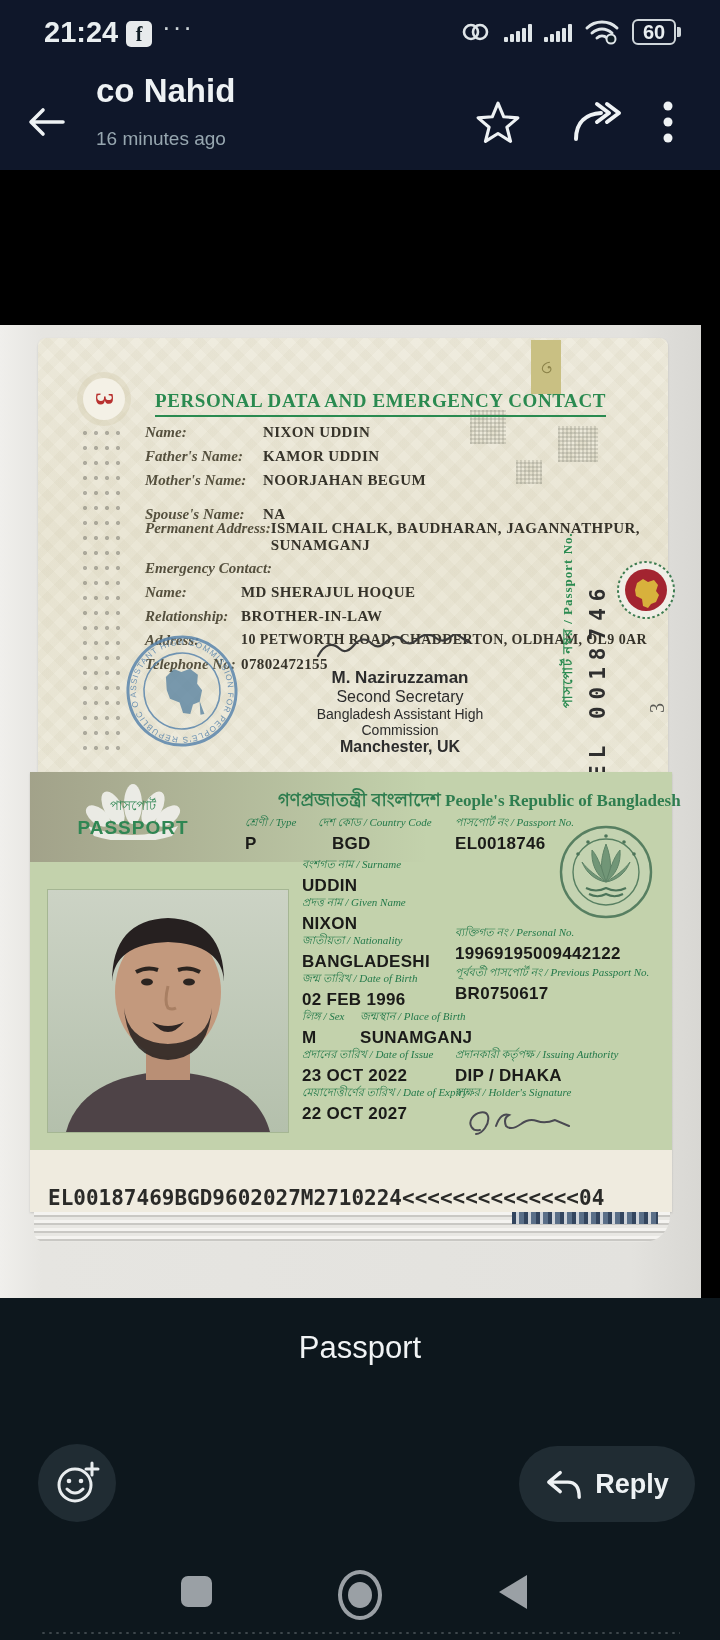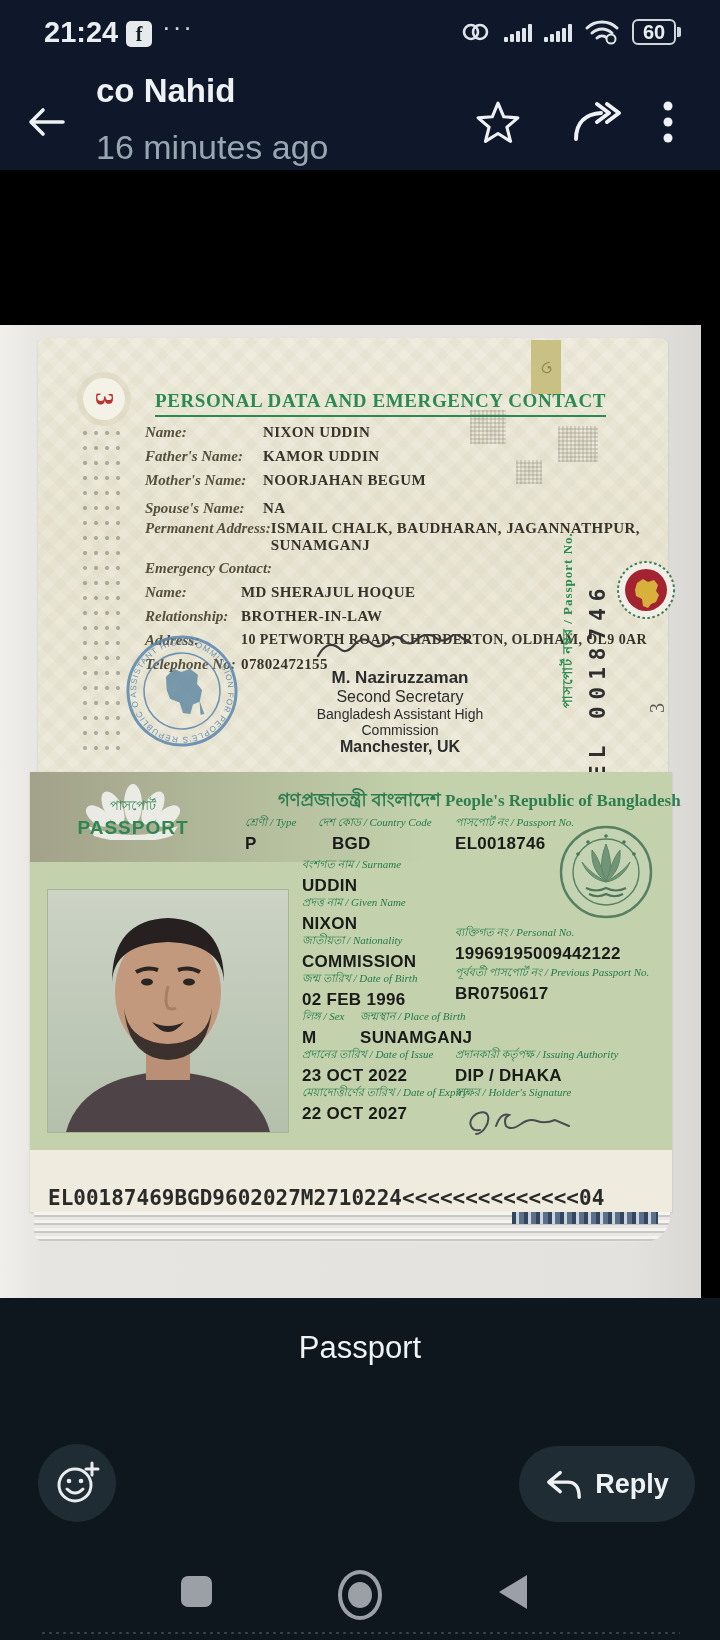"16 minutes ago" .ab-sub { font-size: 34px -> 19px }
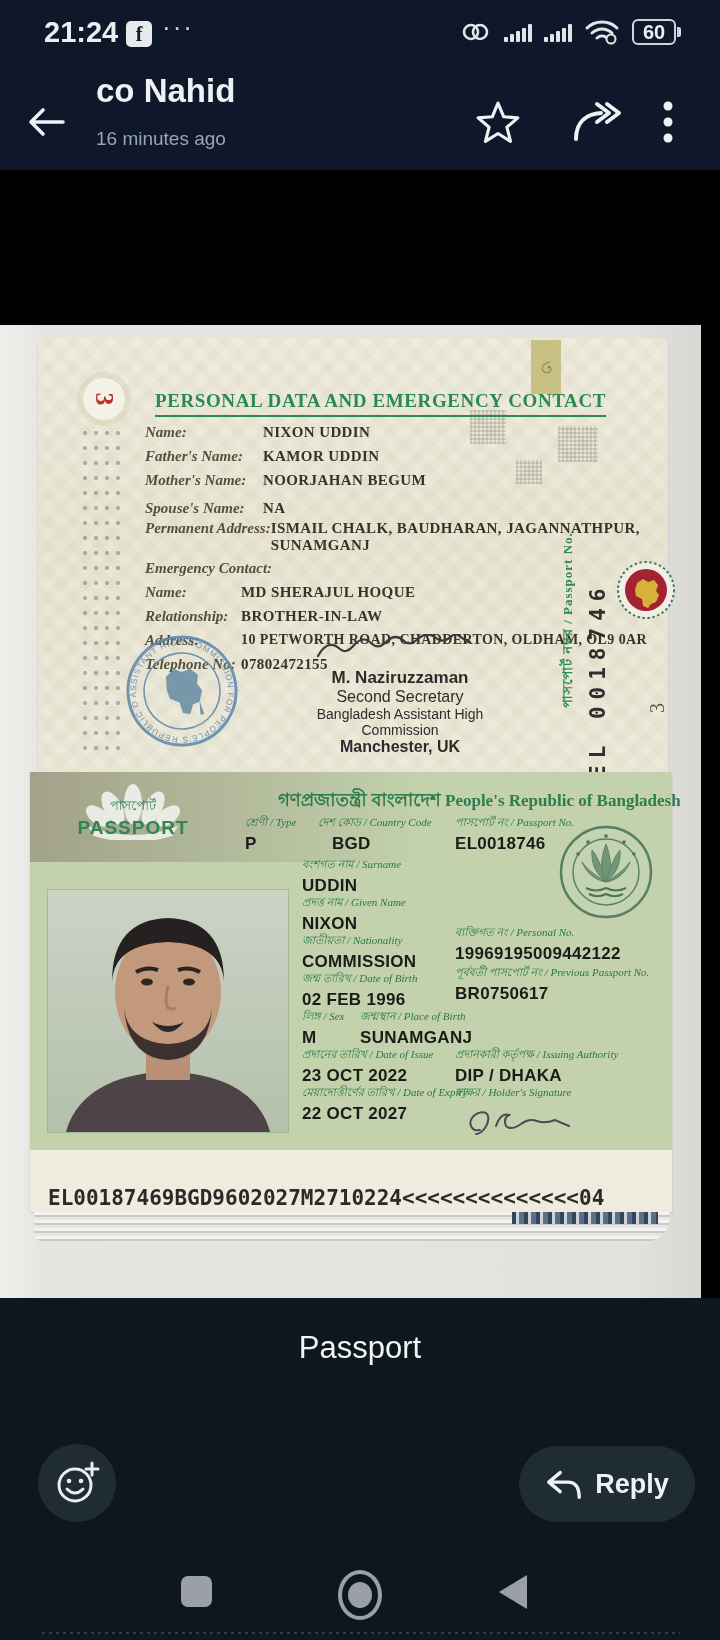"Spouse's Name:" div.erow { top: 162px -> 168px }
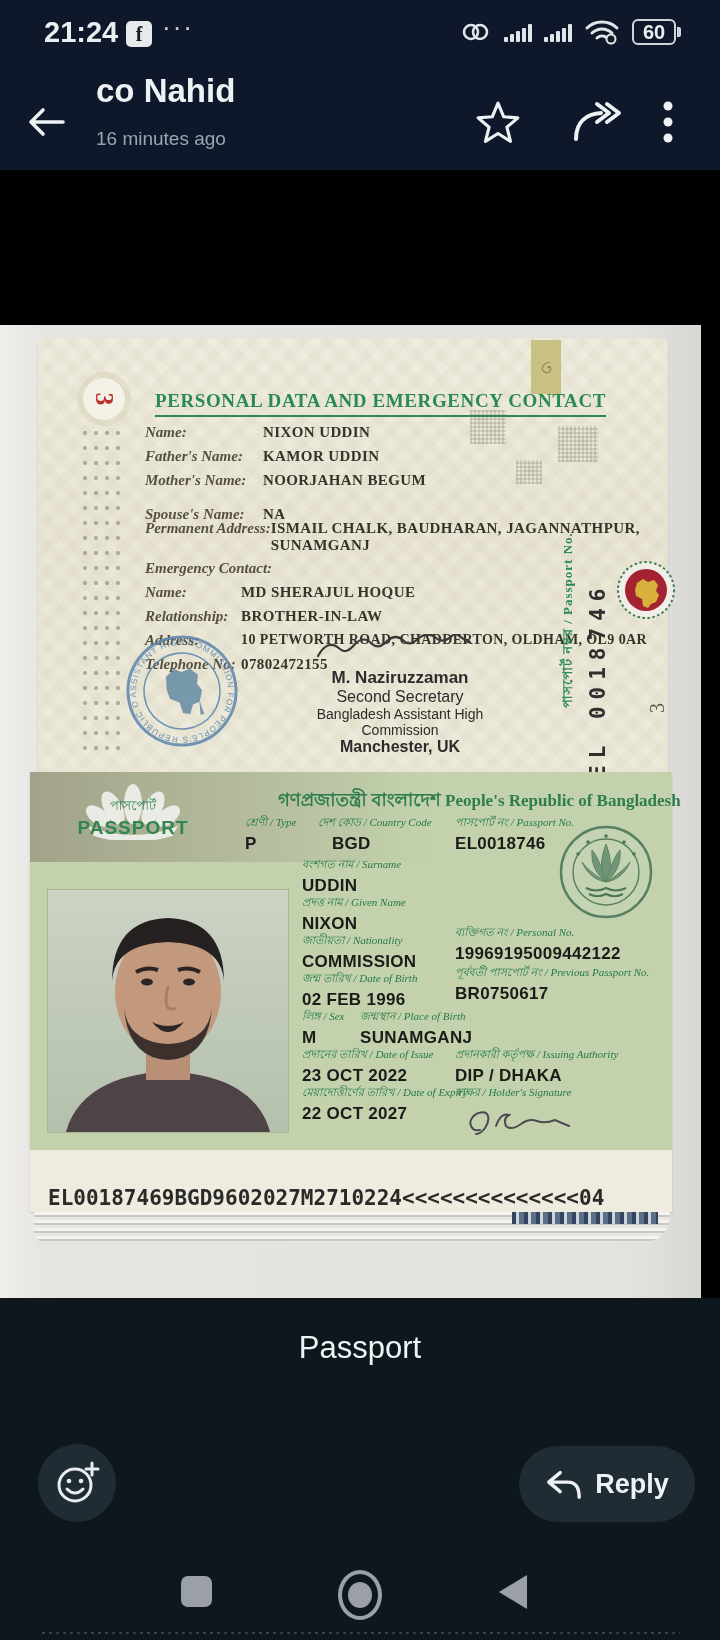"COMMISSION" div.fvalue { text: COMMISSION -> BANGLADESHI }
